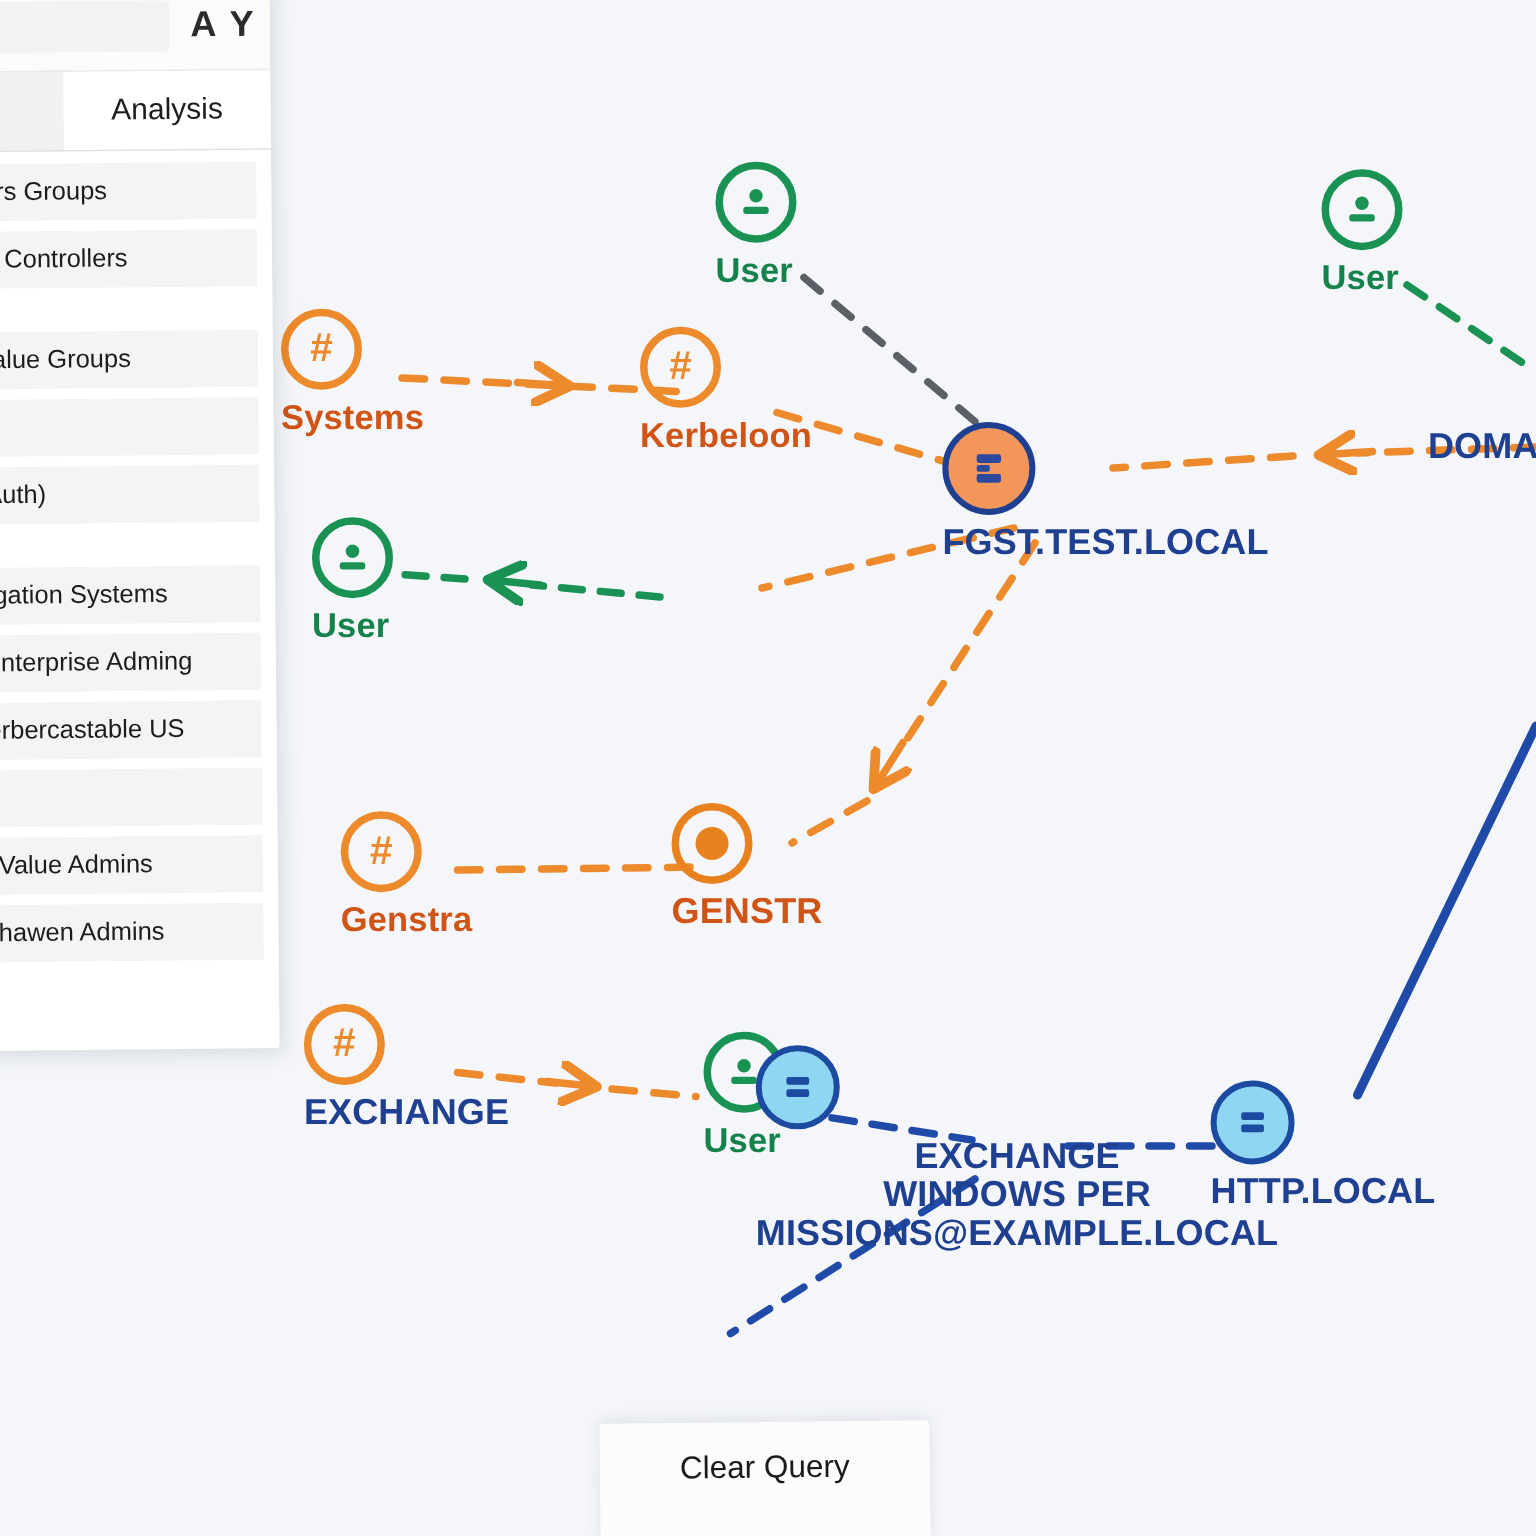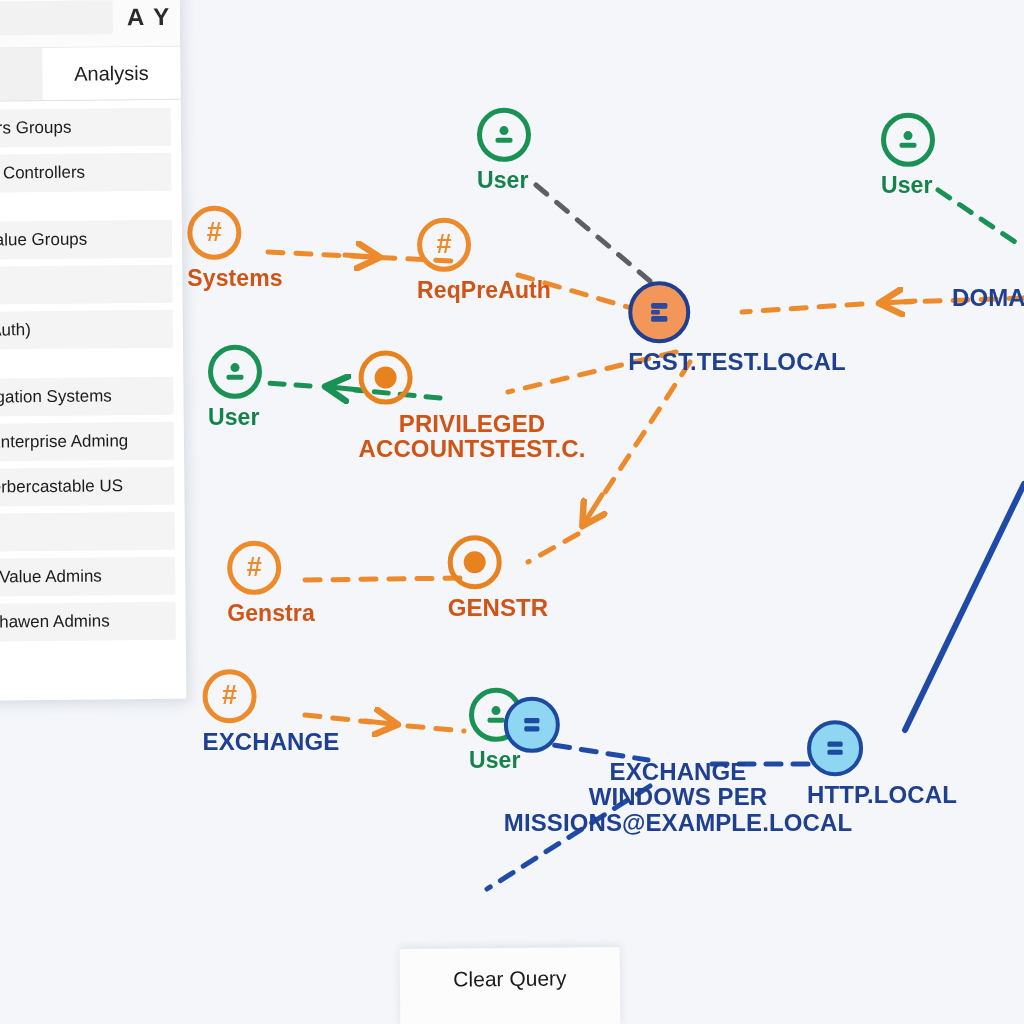"ReqPreAuth" div.node-label { text: ReqPreAuth -> Kerbeloon }
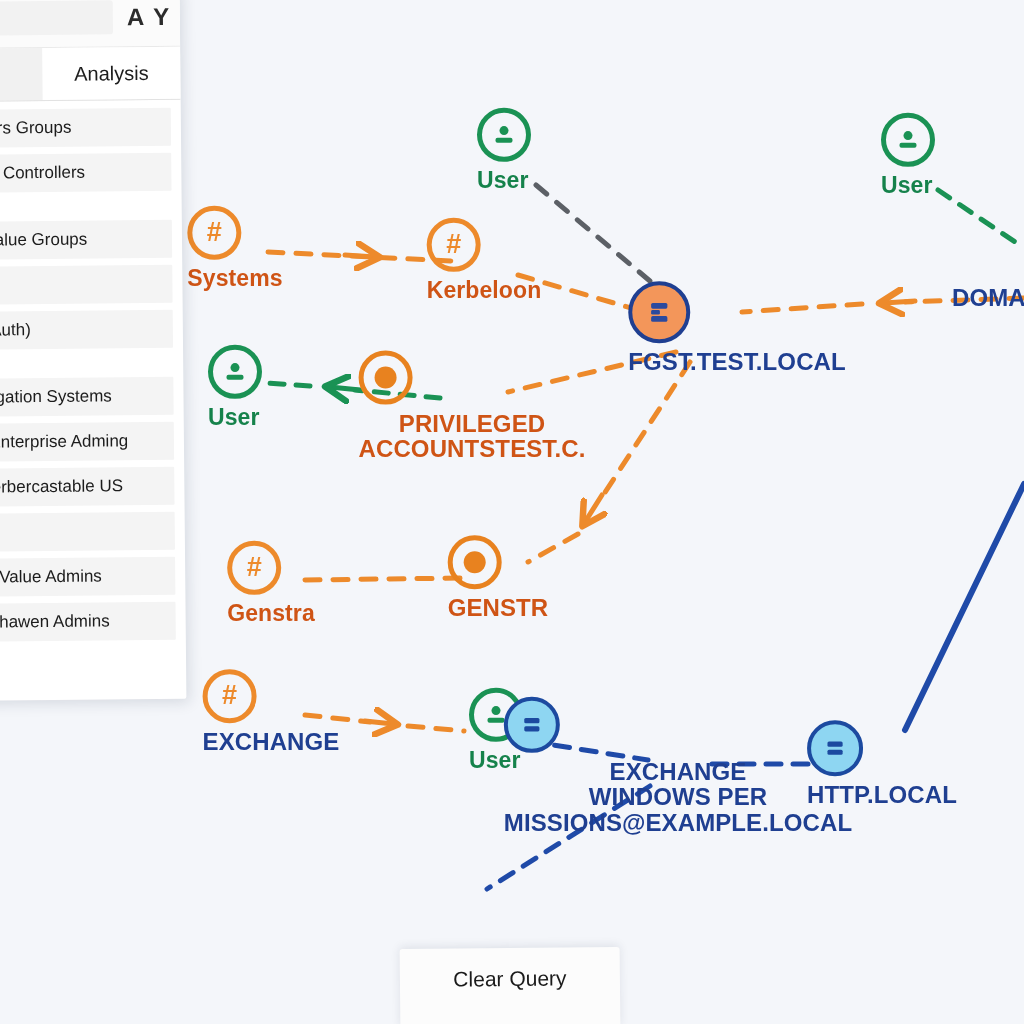"PRIVILEGED" div.node { html: <div> <div> <span></span> </div> <div>PRIVILEGED ACCOUNTSTEST.C.</div> </div> -> none }
